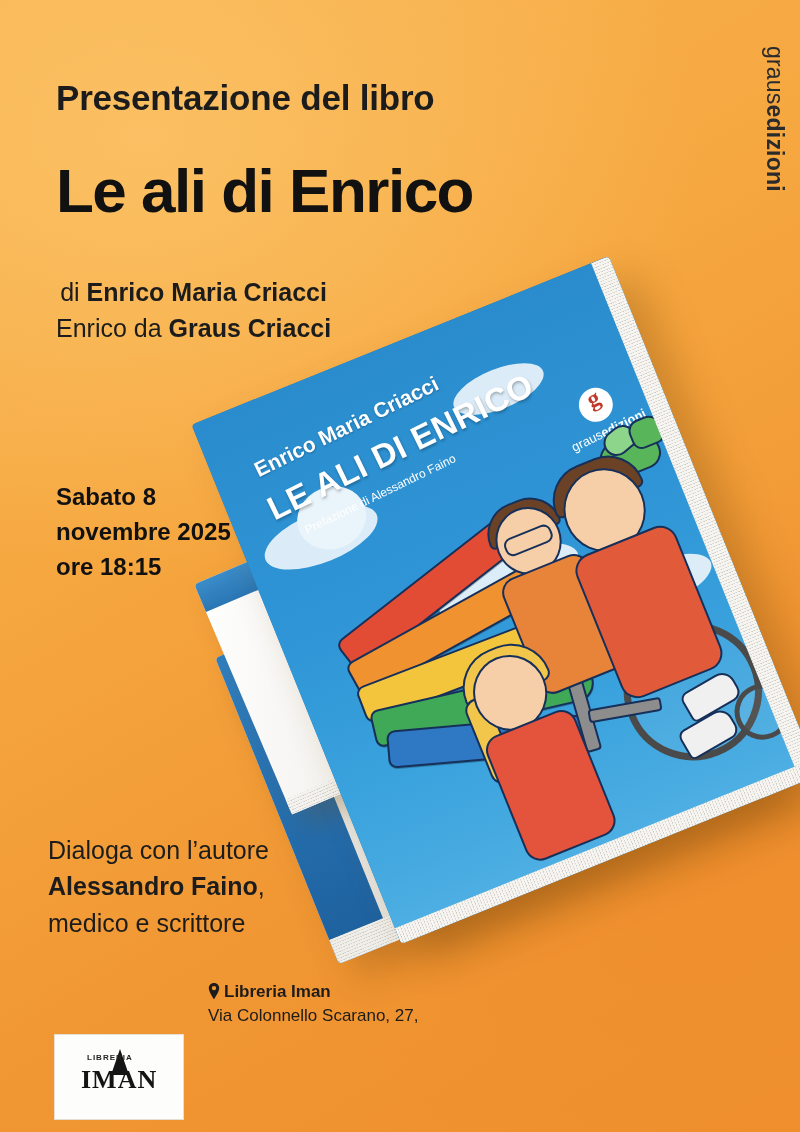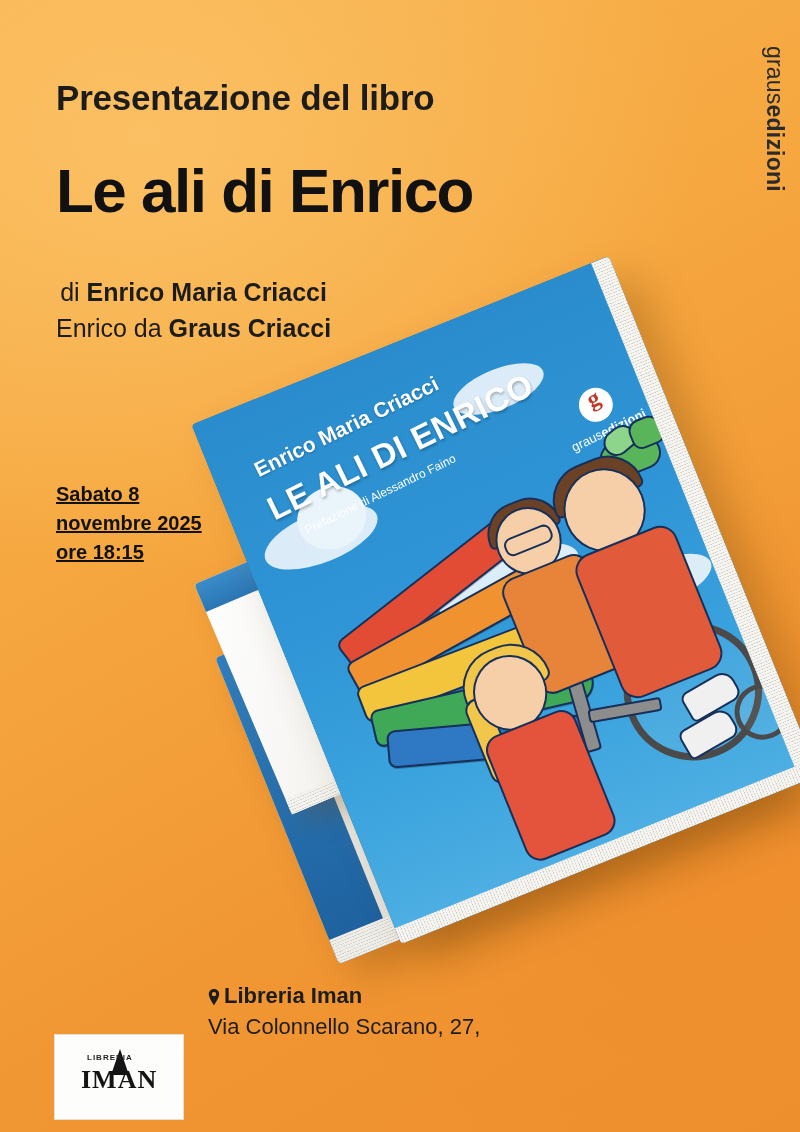"Sabato 8" .datebox { font-size: 20px -> 24px; text-decoration: underline -> none }
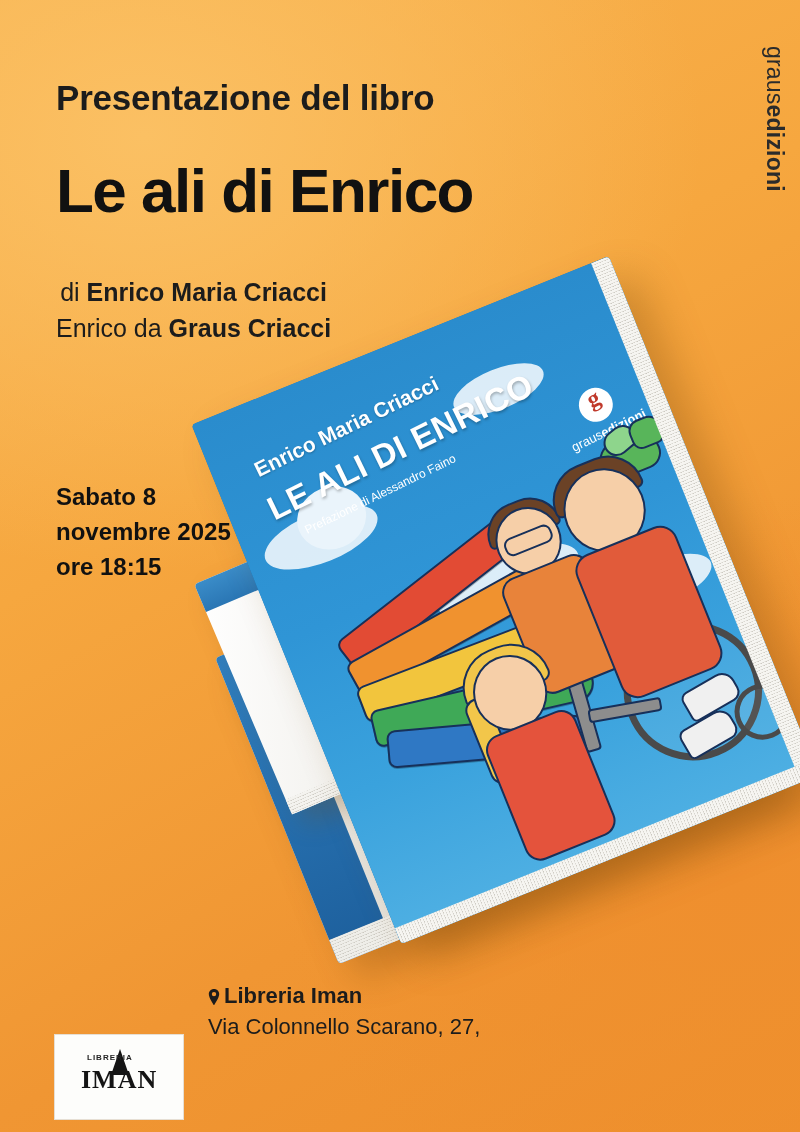"Dialoga con l’autore" div.dialog { html: none -> <div> <div>Dialoga con l’autore</div> <div> <b>Alessandro Faino</b><span>,</span> </div> <div>medico e scrittore</div> </div> }
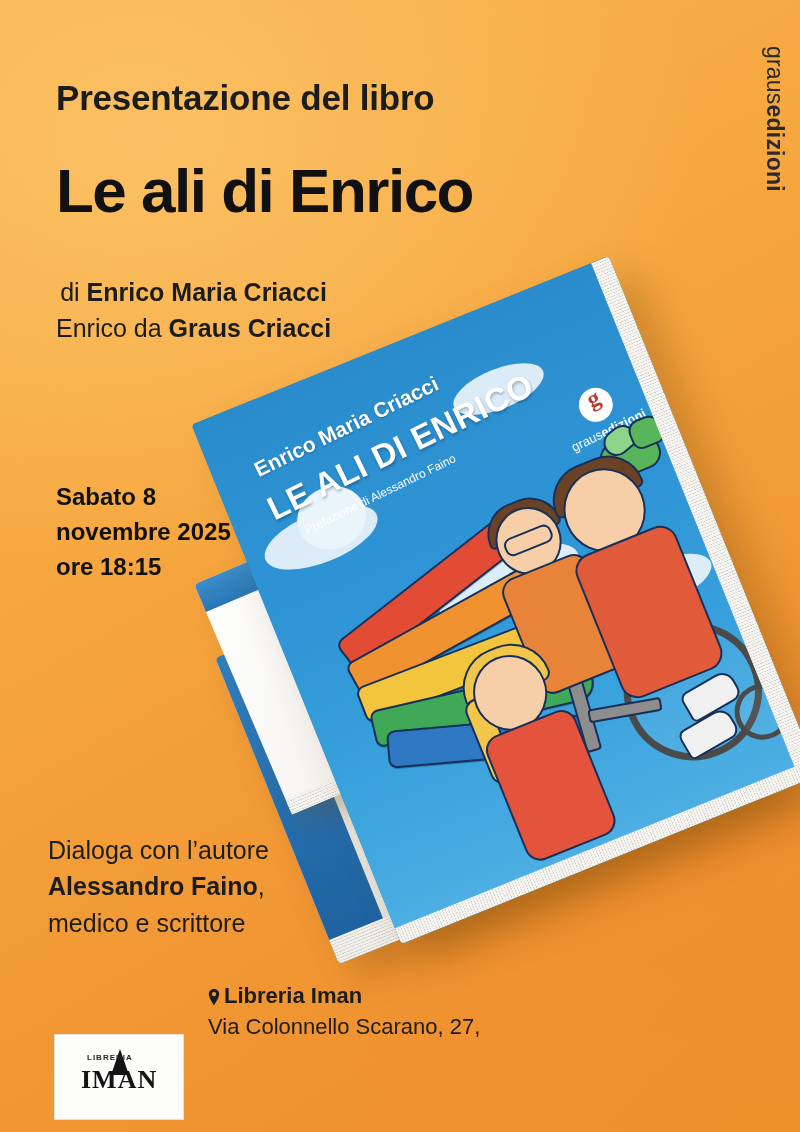"Libreria Iman" .venue { font-size: 22px -> 17px }
